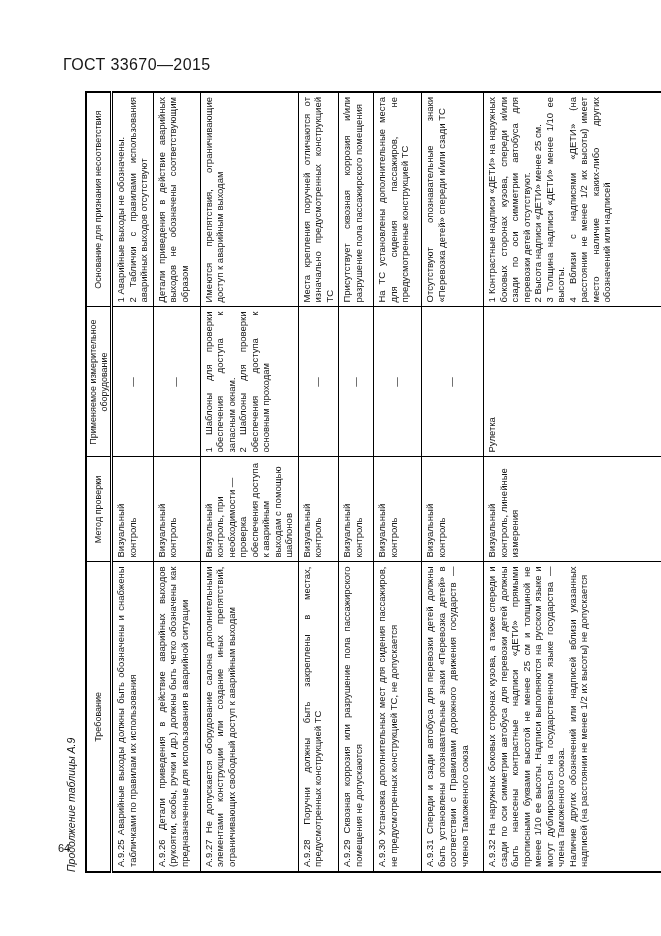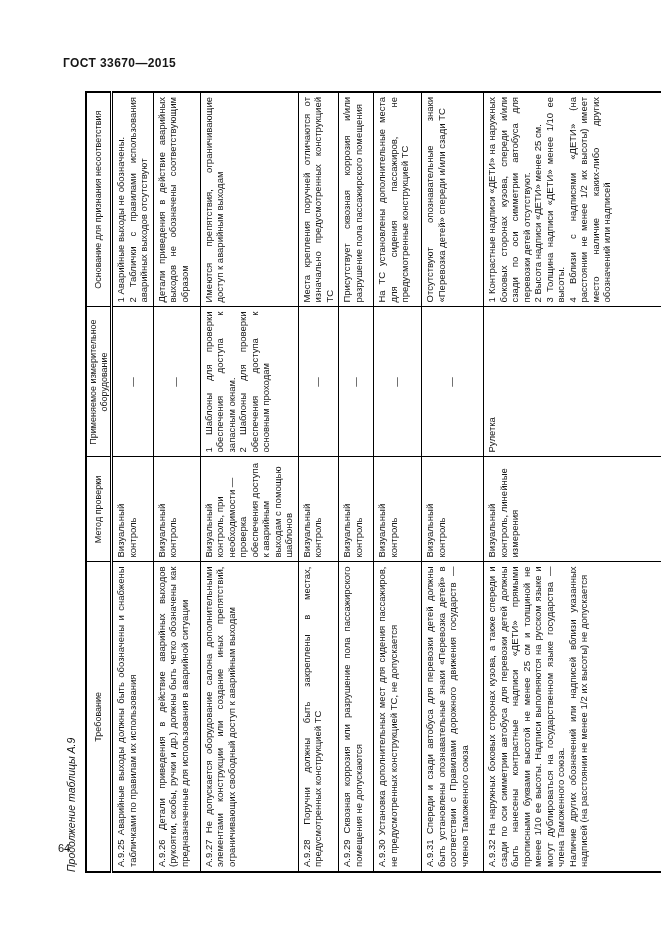"ГОСТ 33670—2015" .doc-header { font-size: 12px -> 16px; font-weight: bold -> normal }
